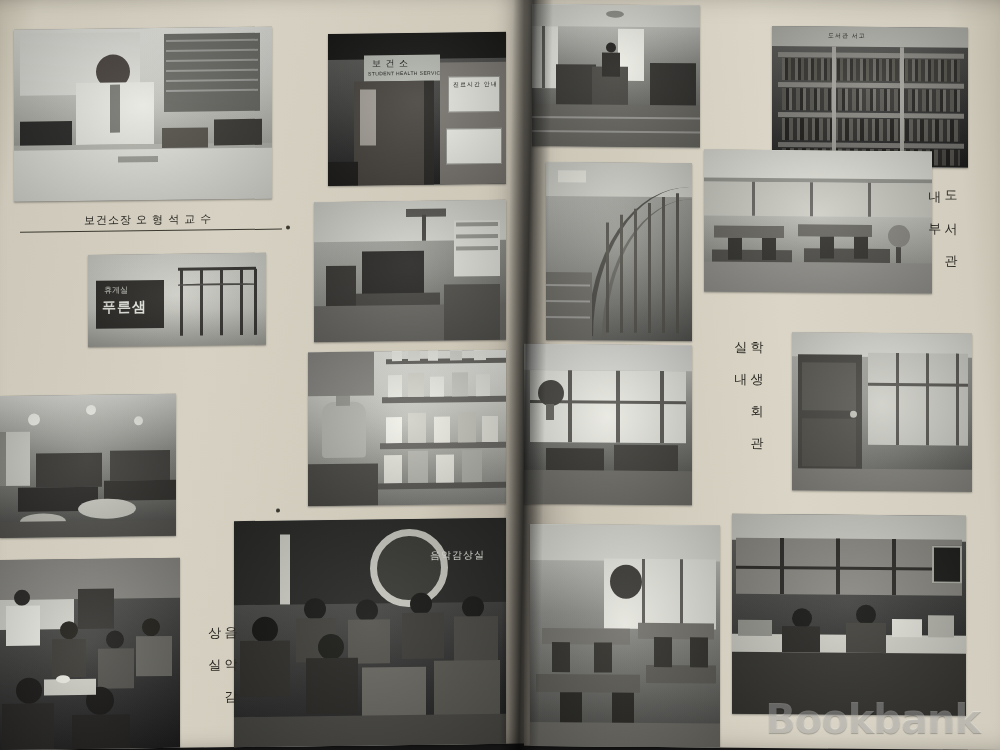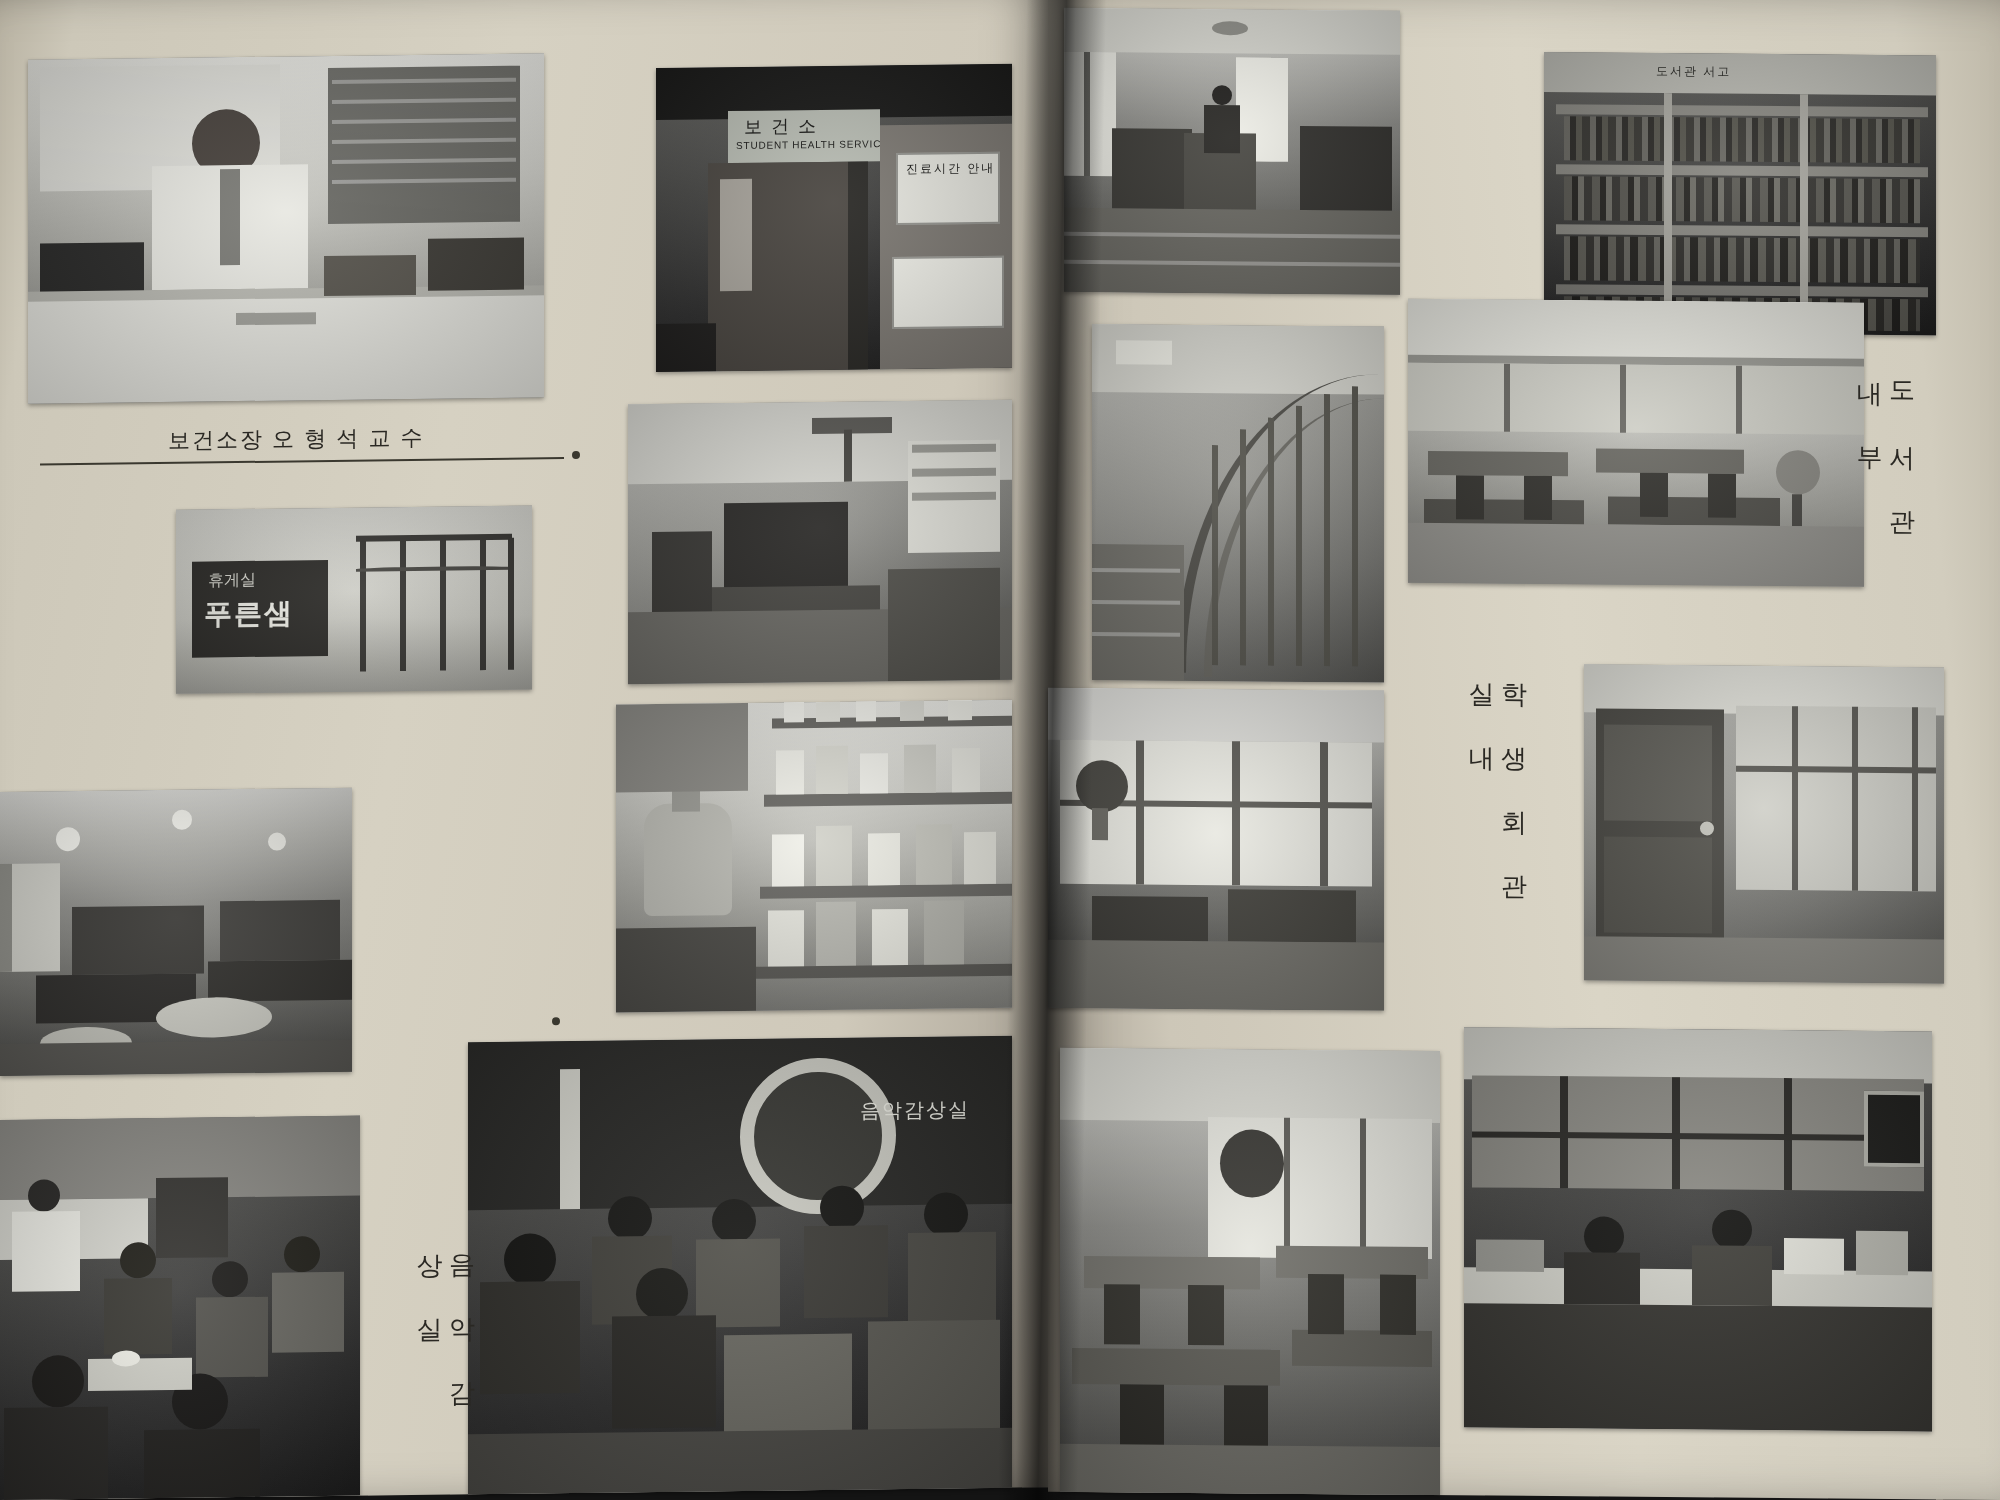"Bookbank" div.watermark { html: none -> <div>Bookbank</div> }
